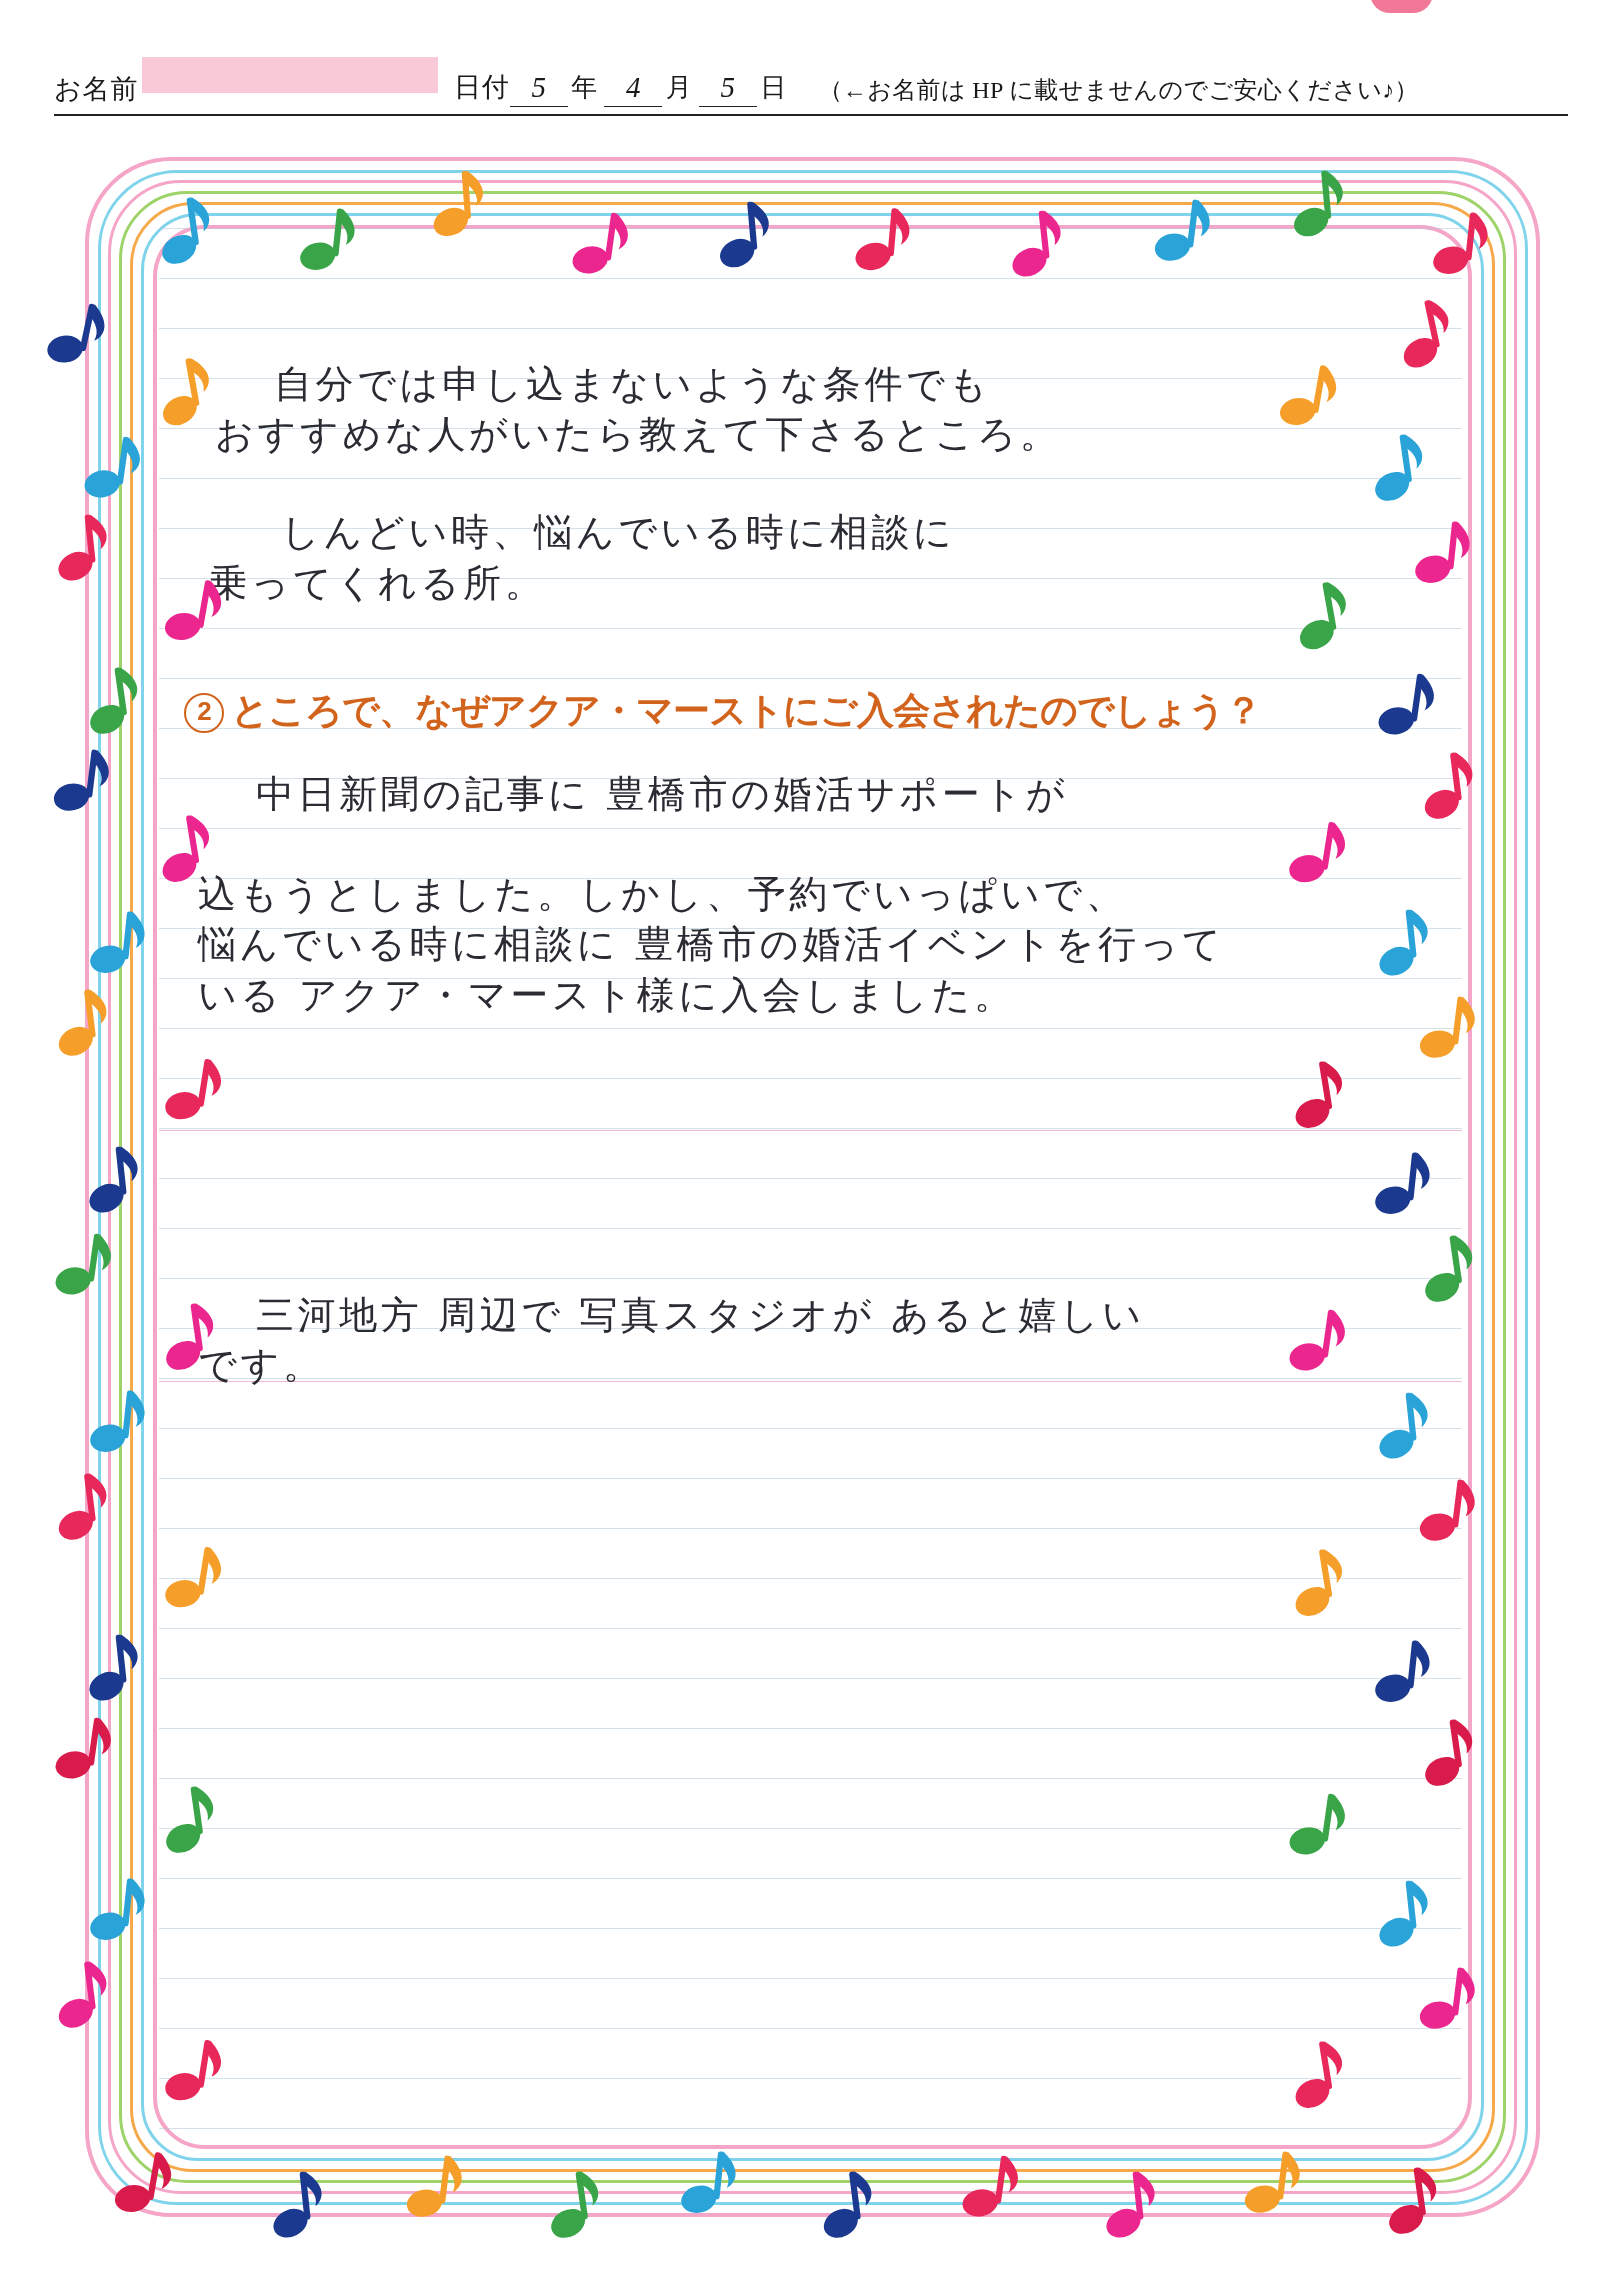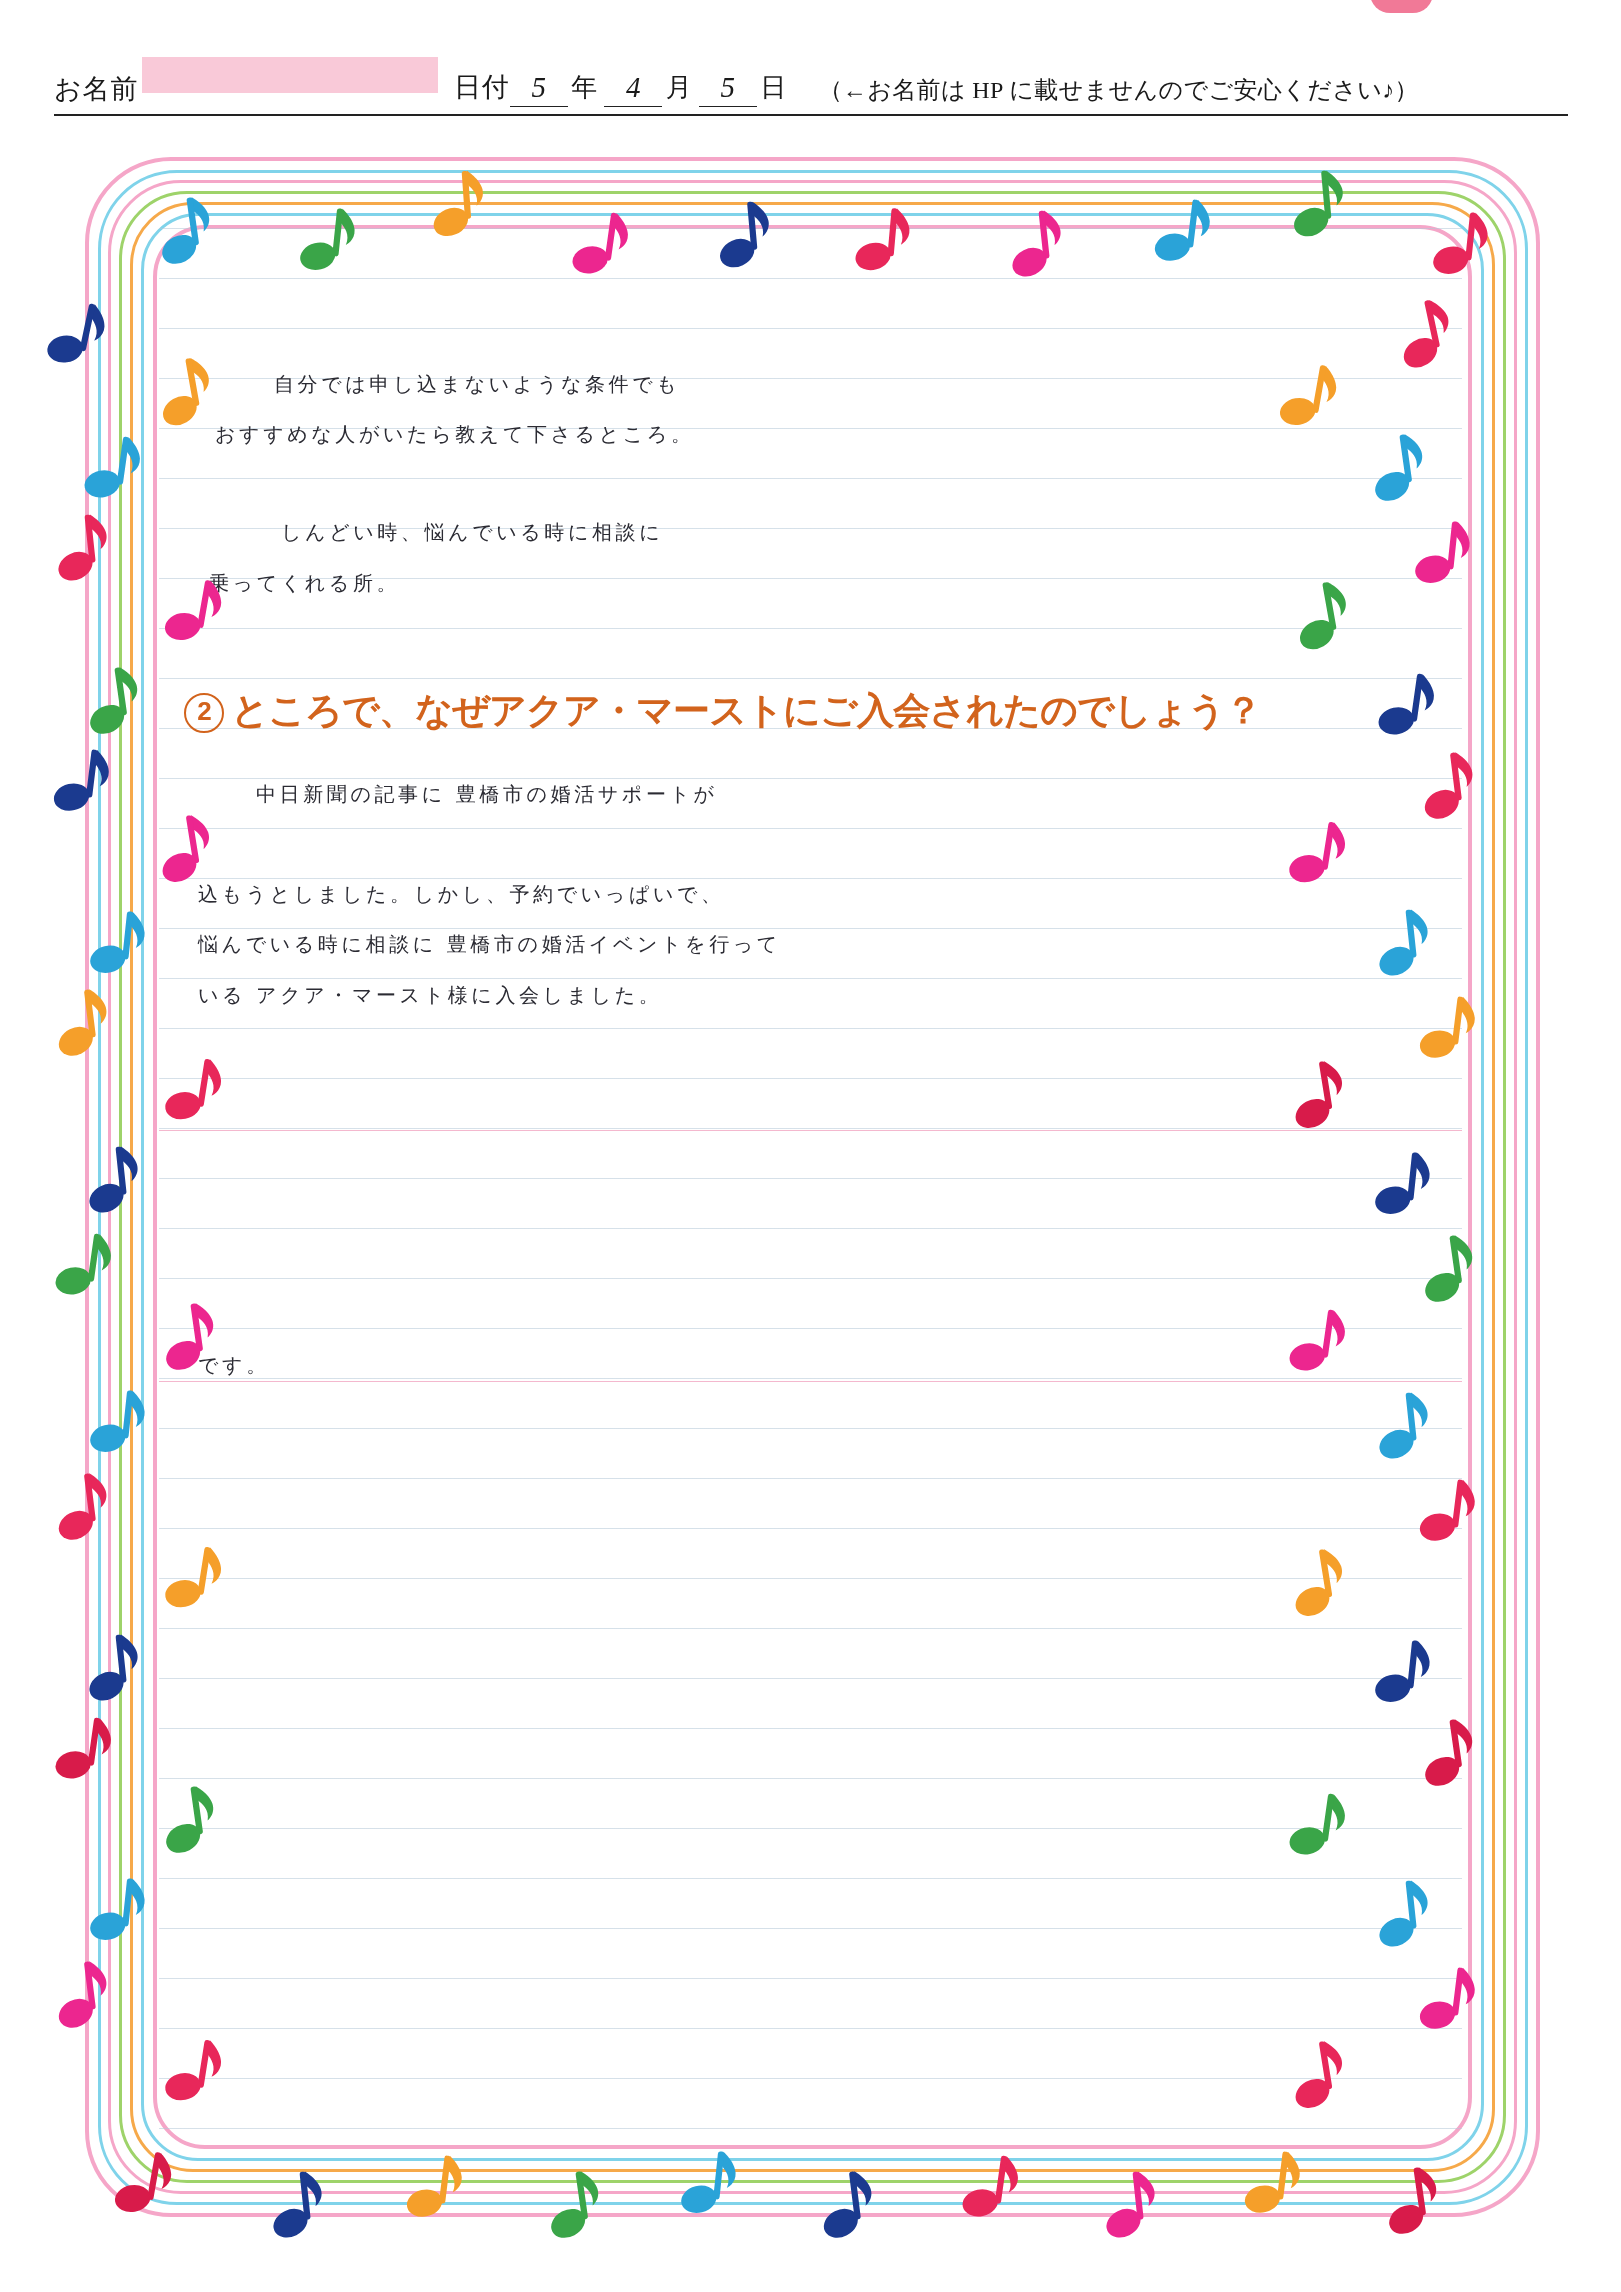"自分では申し込まないような条件でも" .hw { font-size: 20px -> 38px }
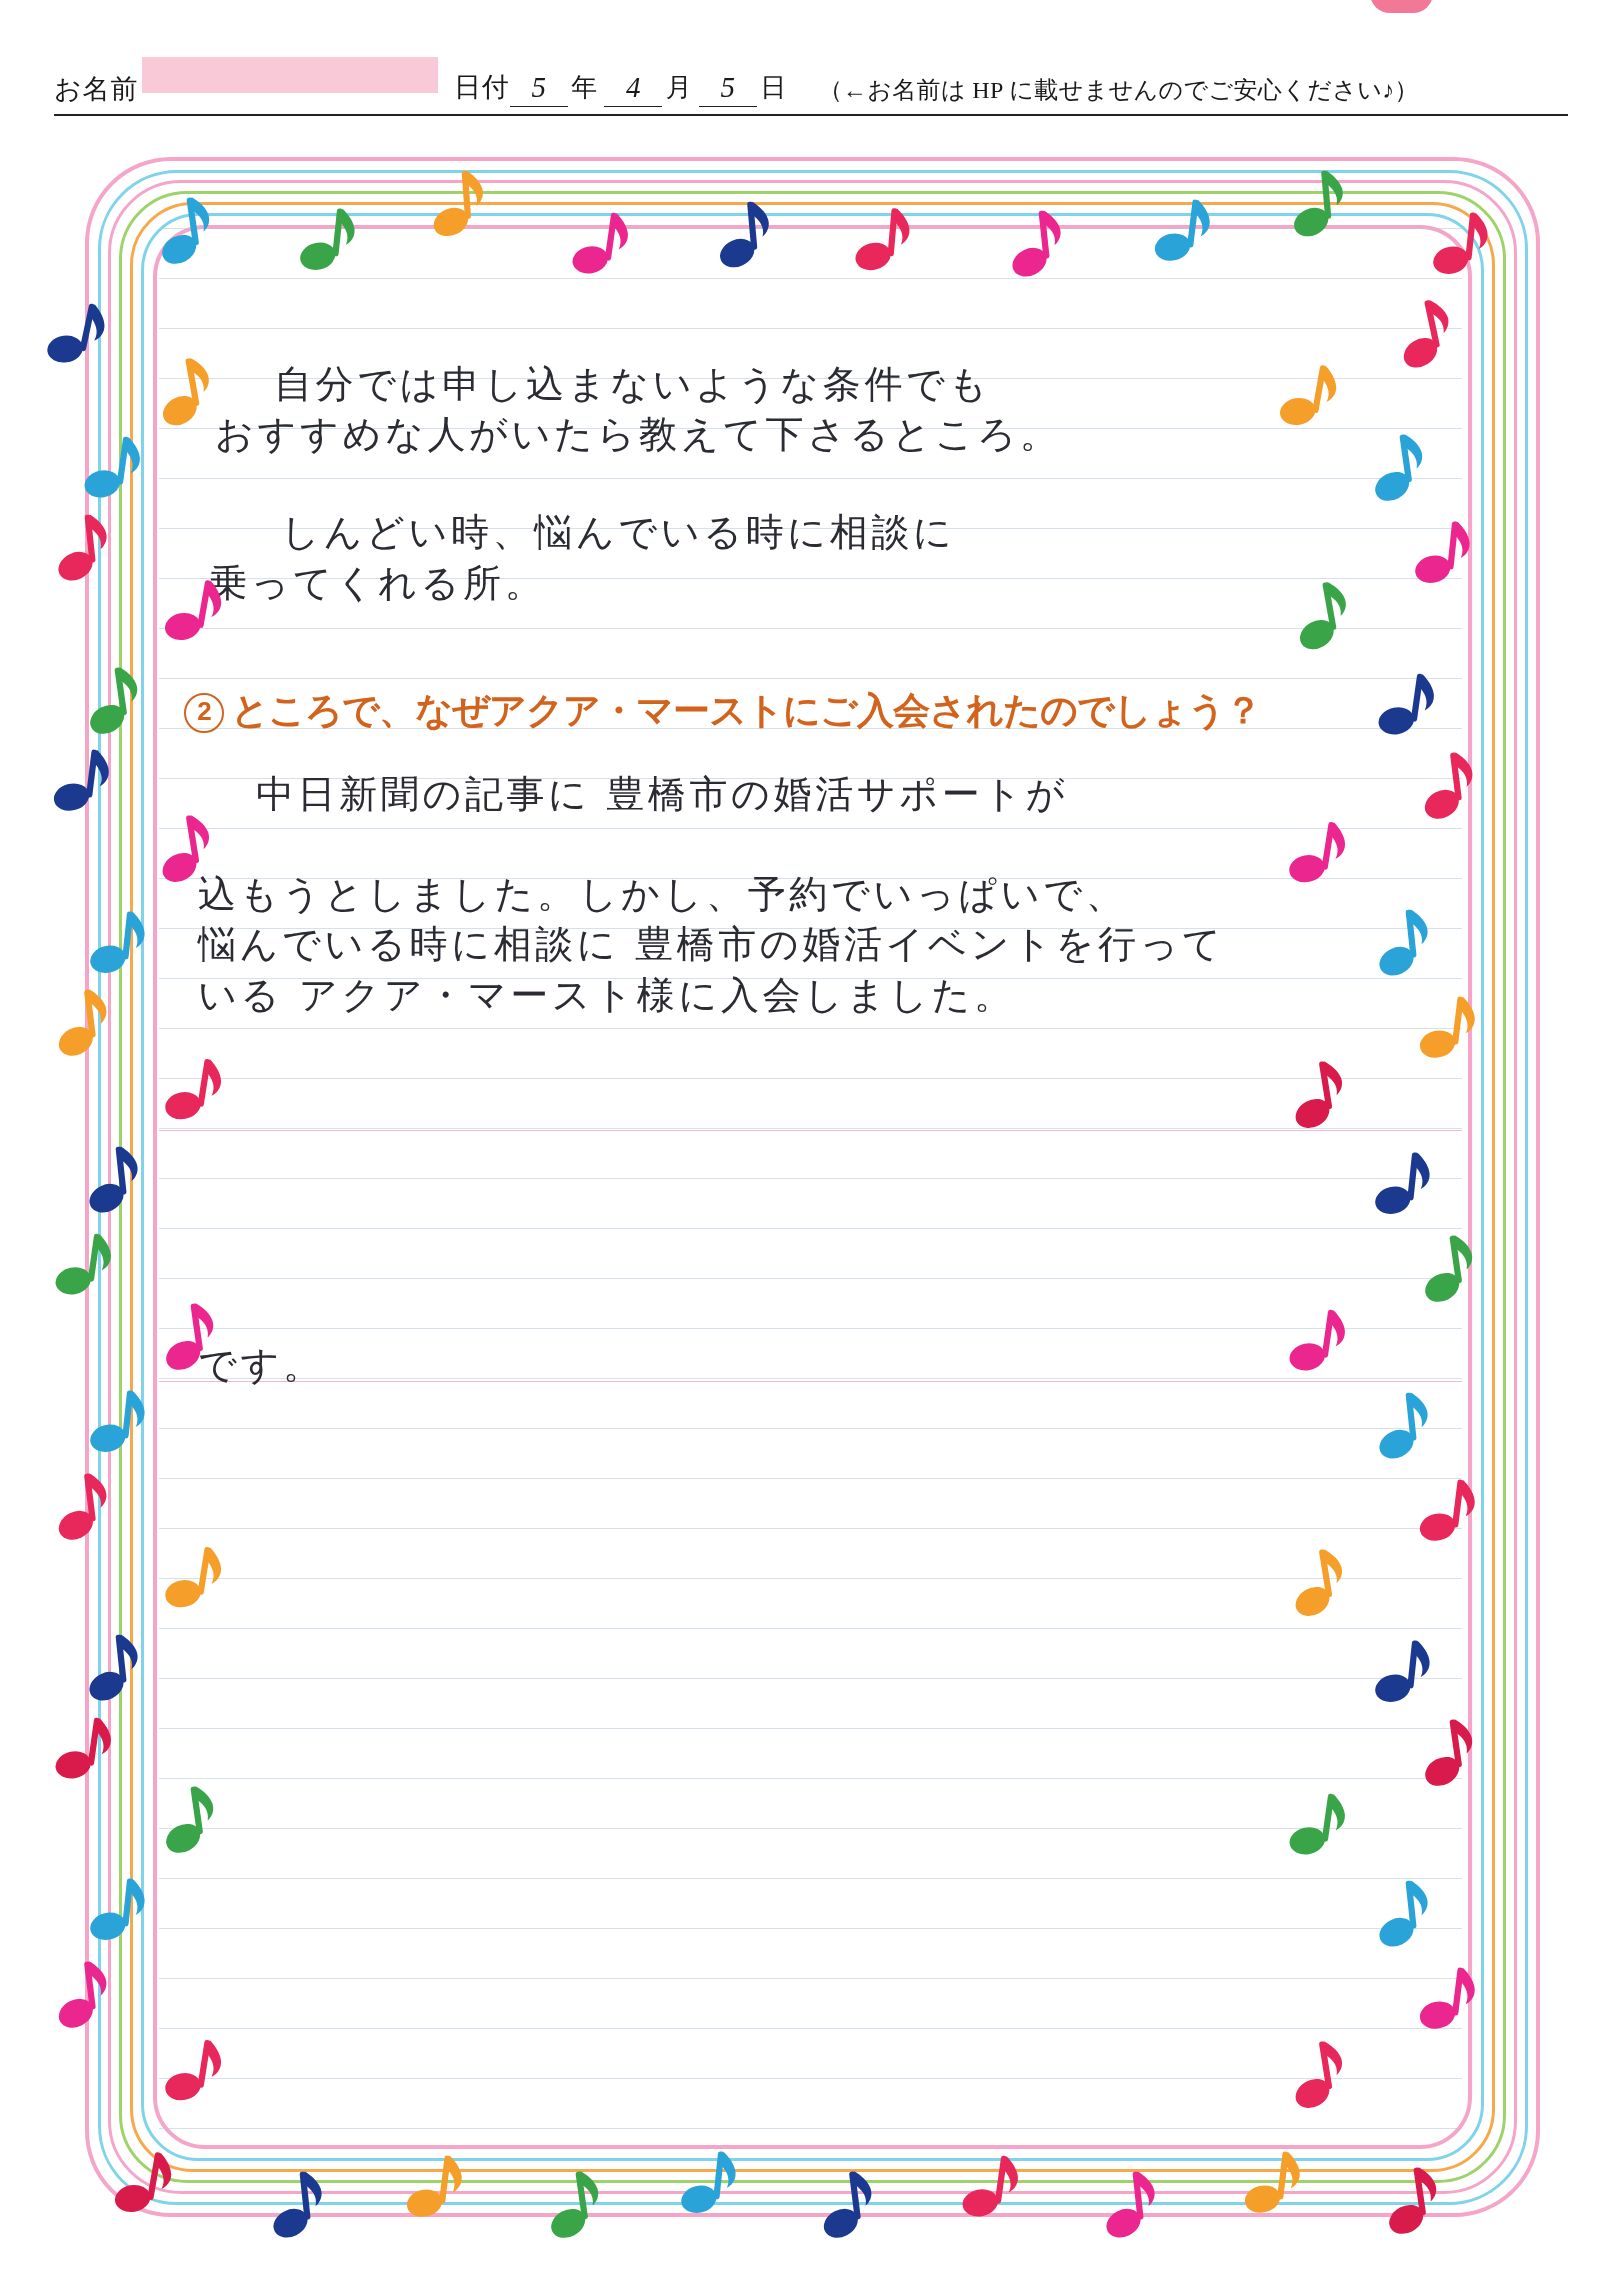"三河地方 周辺で 写真スタジオが あると嬉しい" div.hw { html: none -> <div>三河地方 周辺で 写真スタジオが あると嬉しい</div> }
